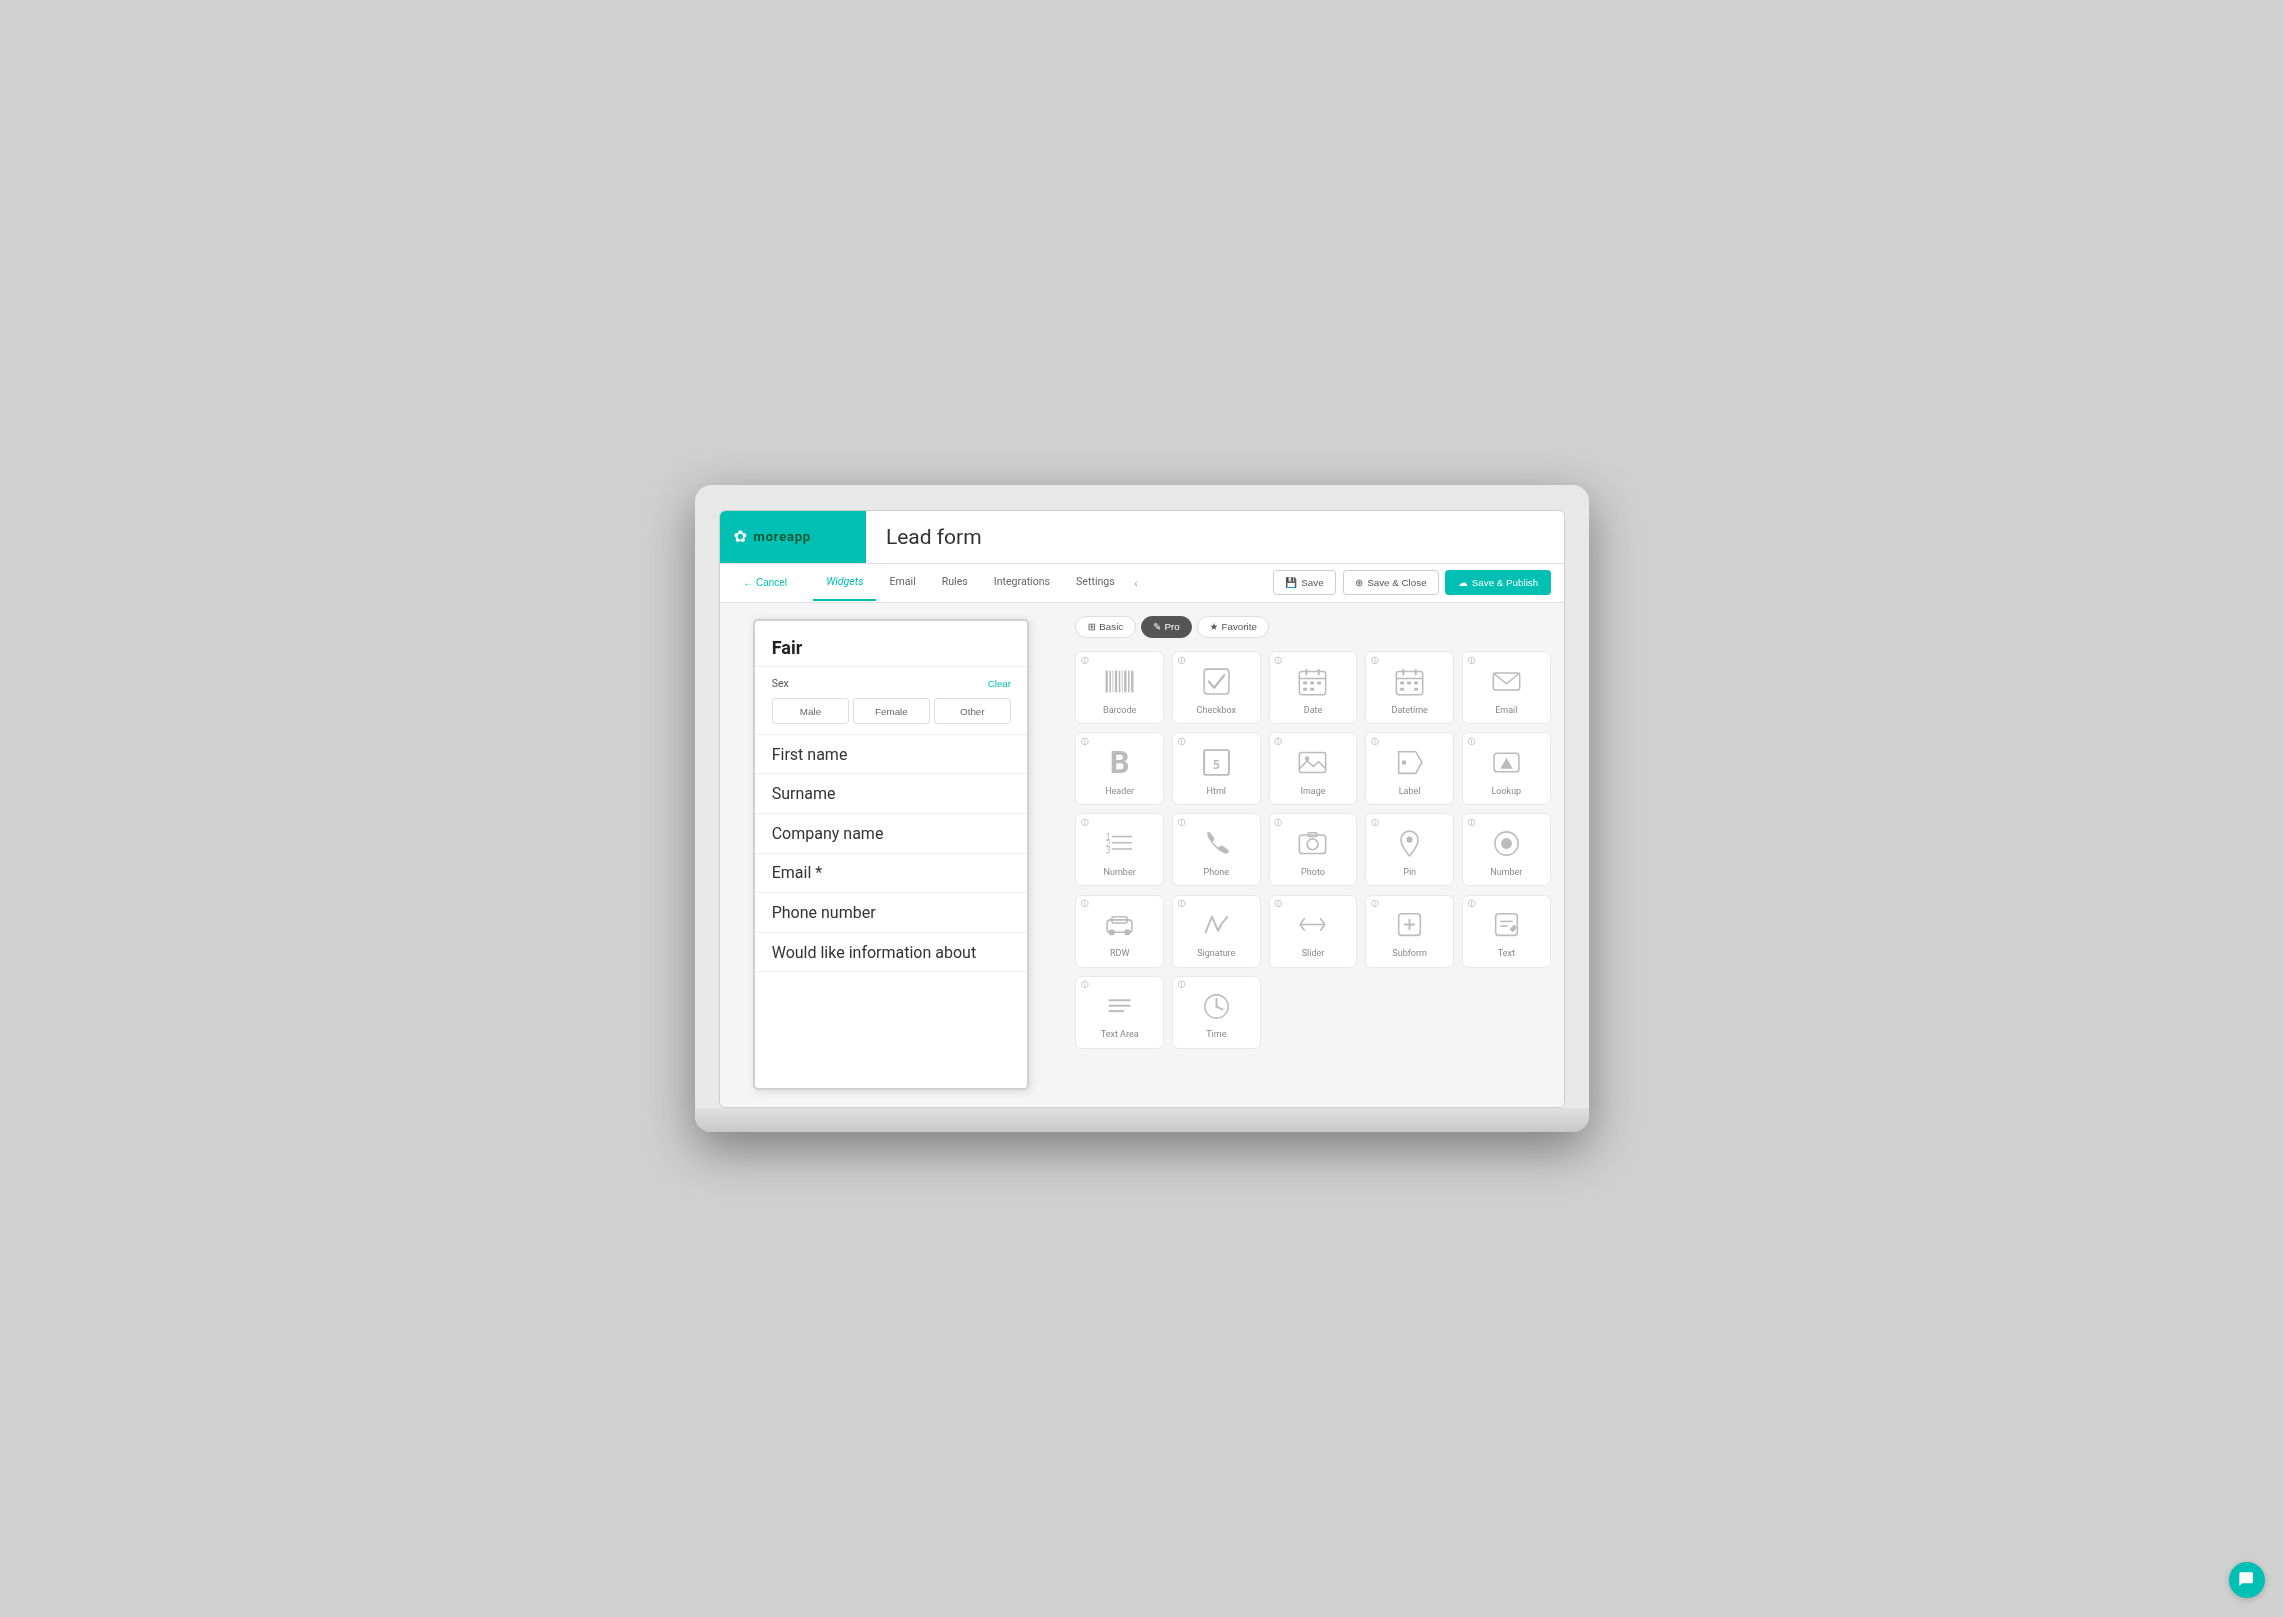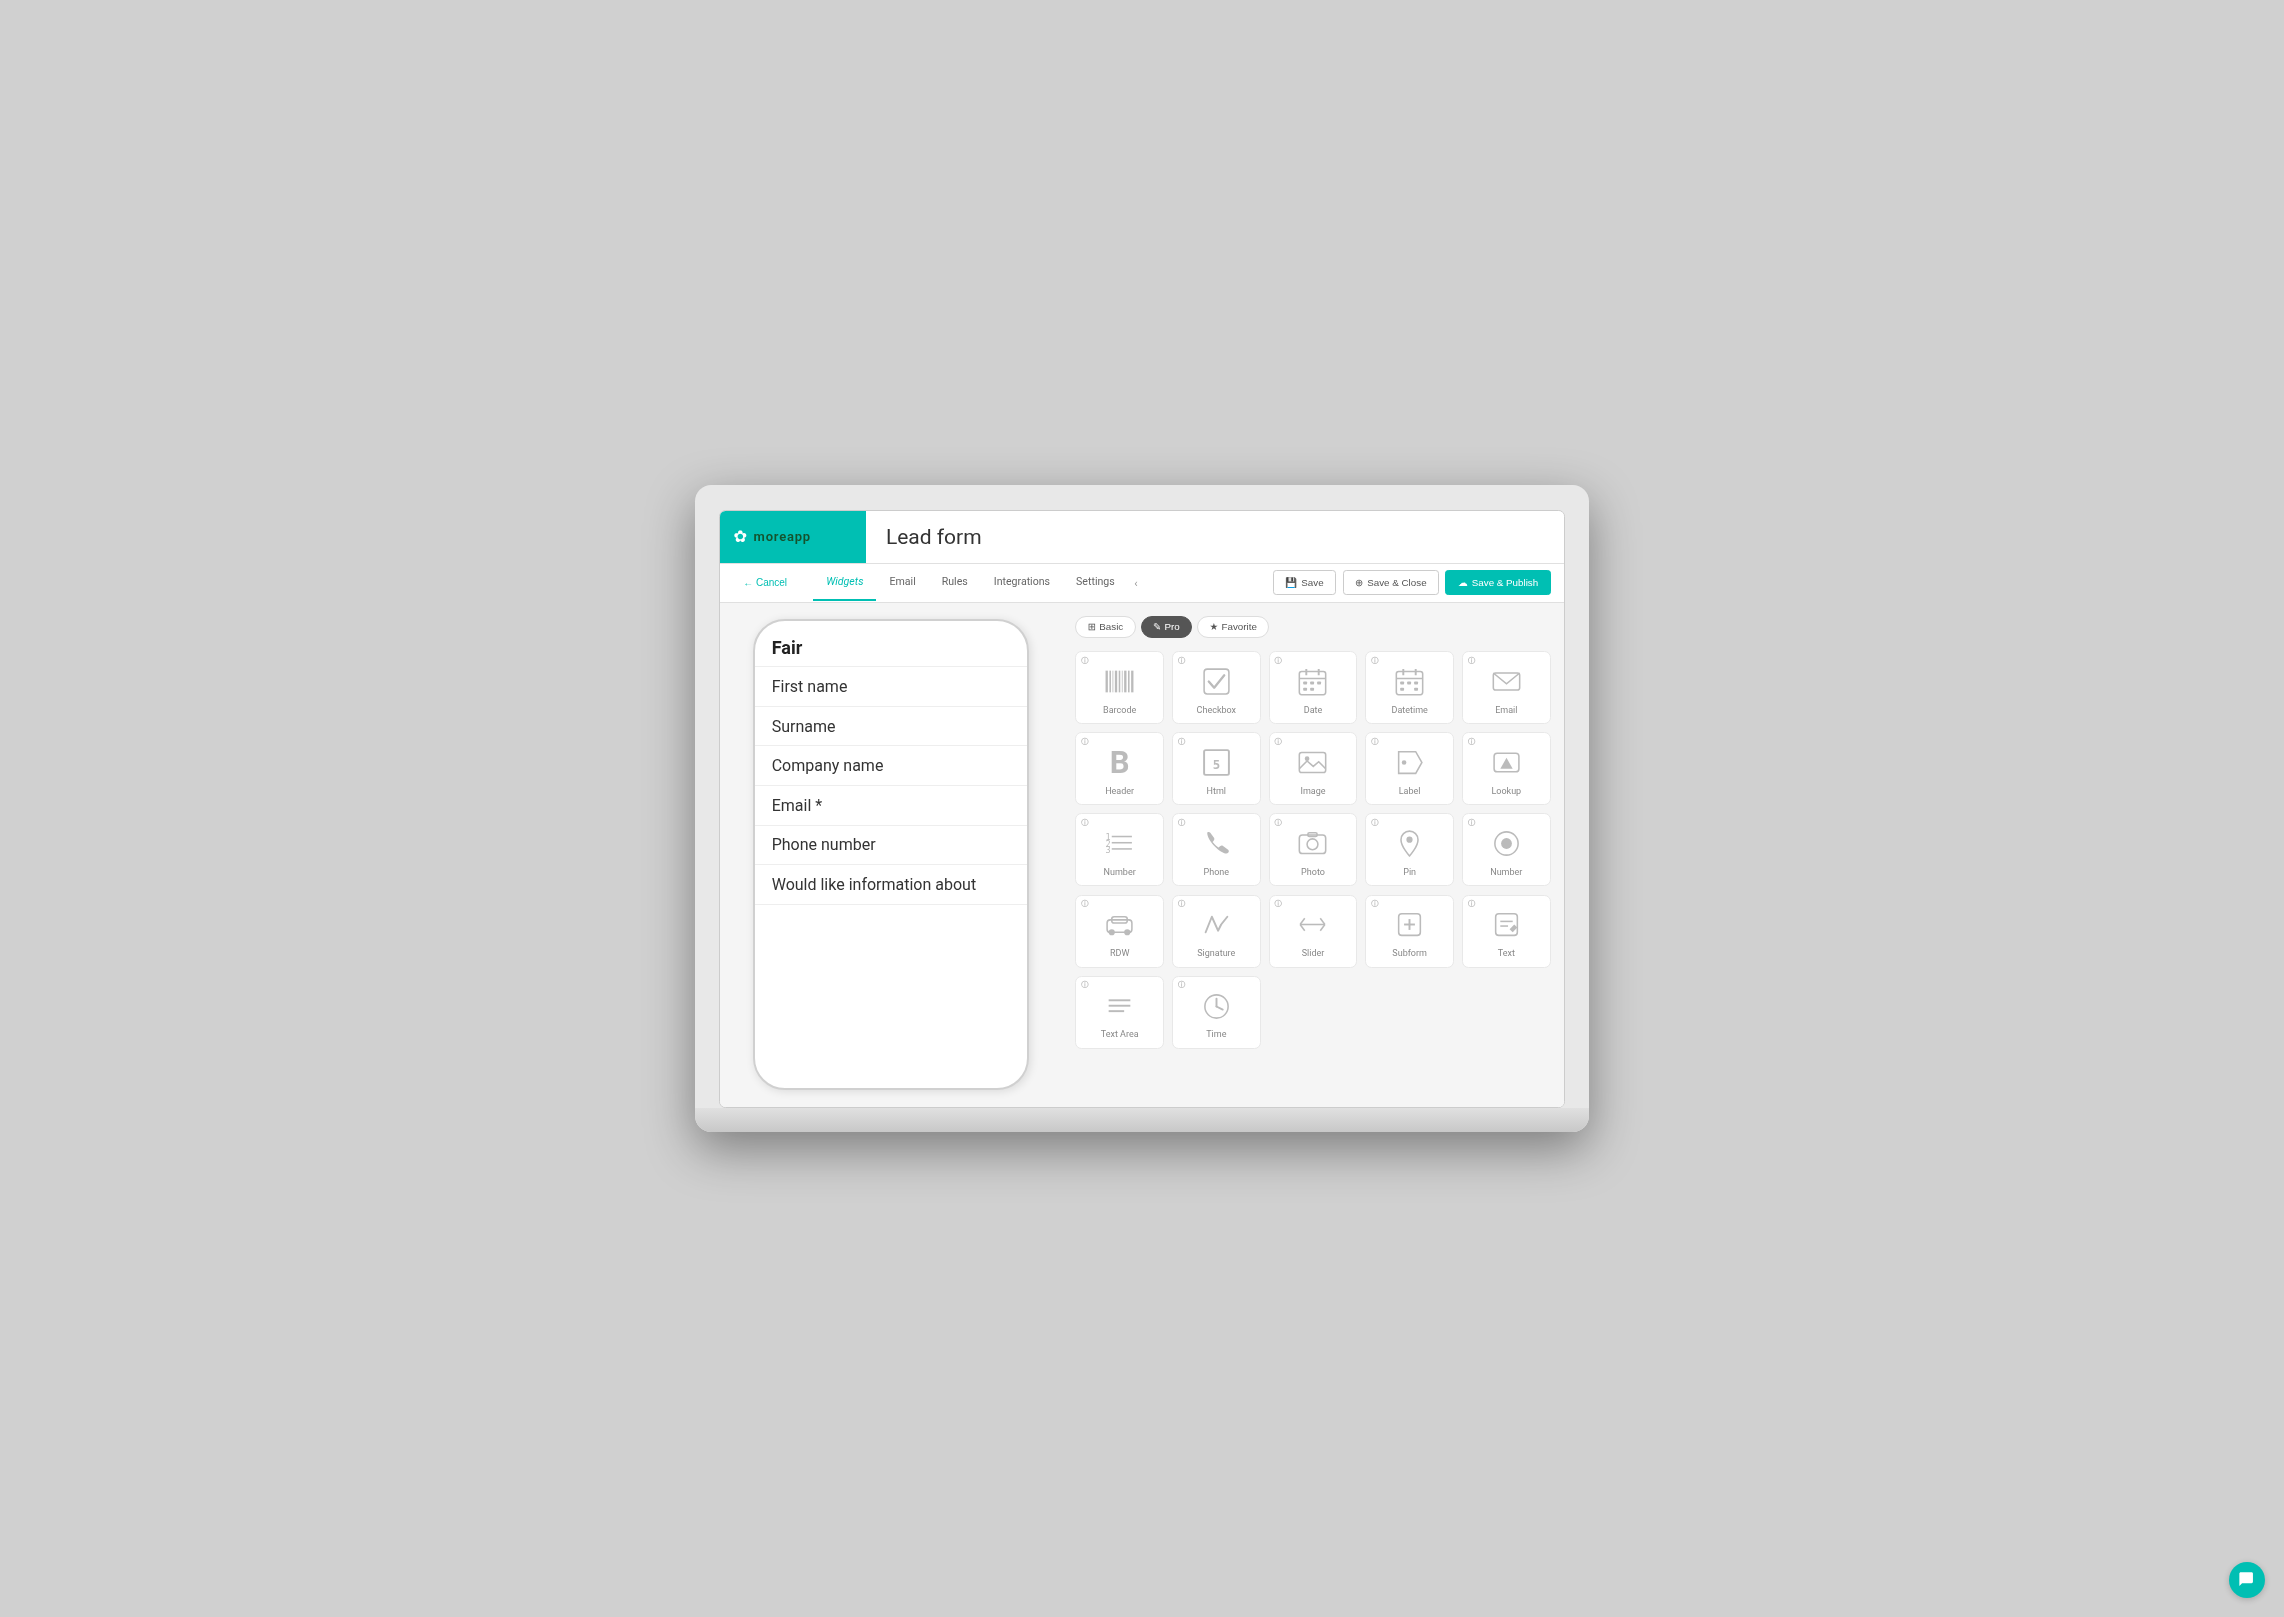"Fair" .phone-mockup { border-radius: 32px -> 5px }
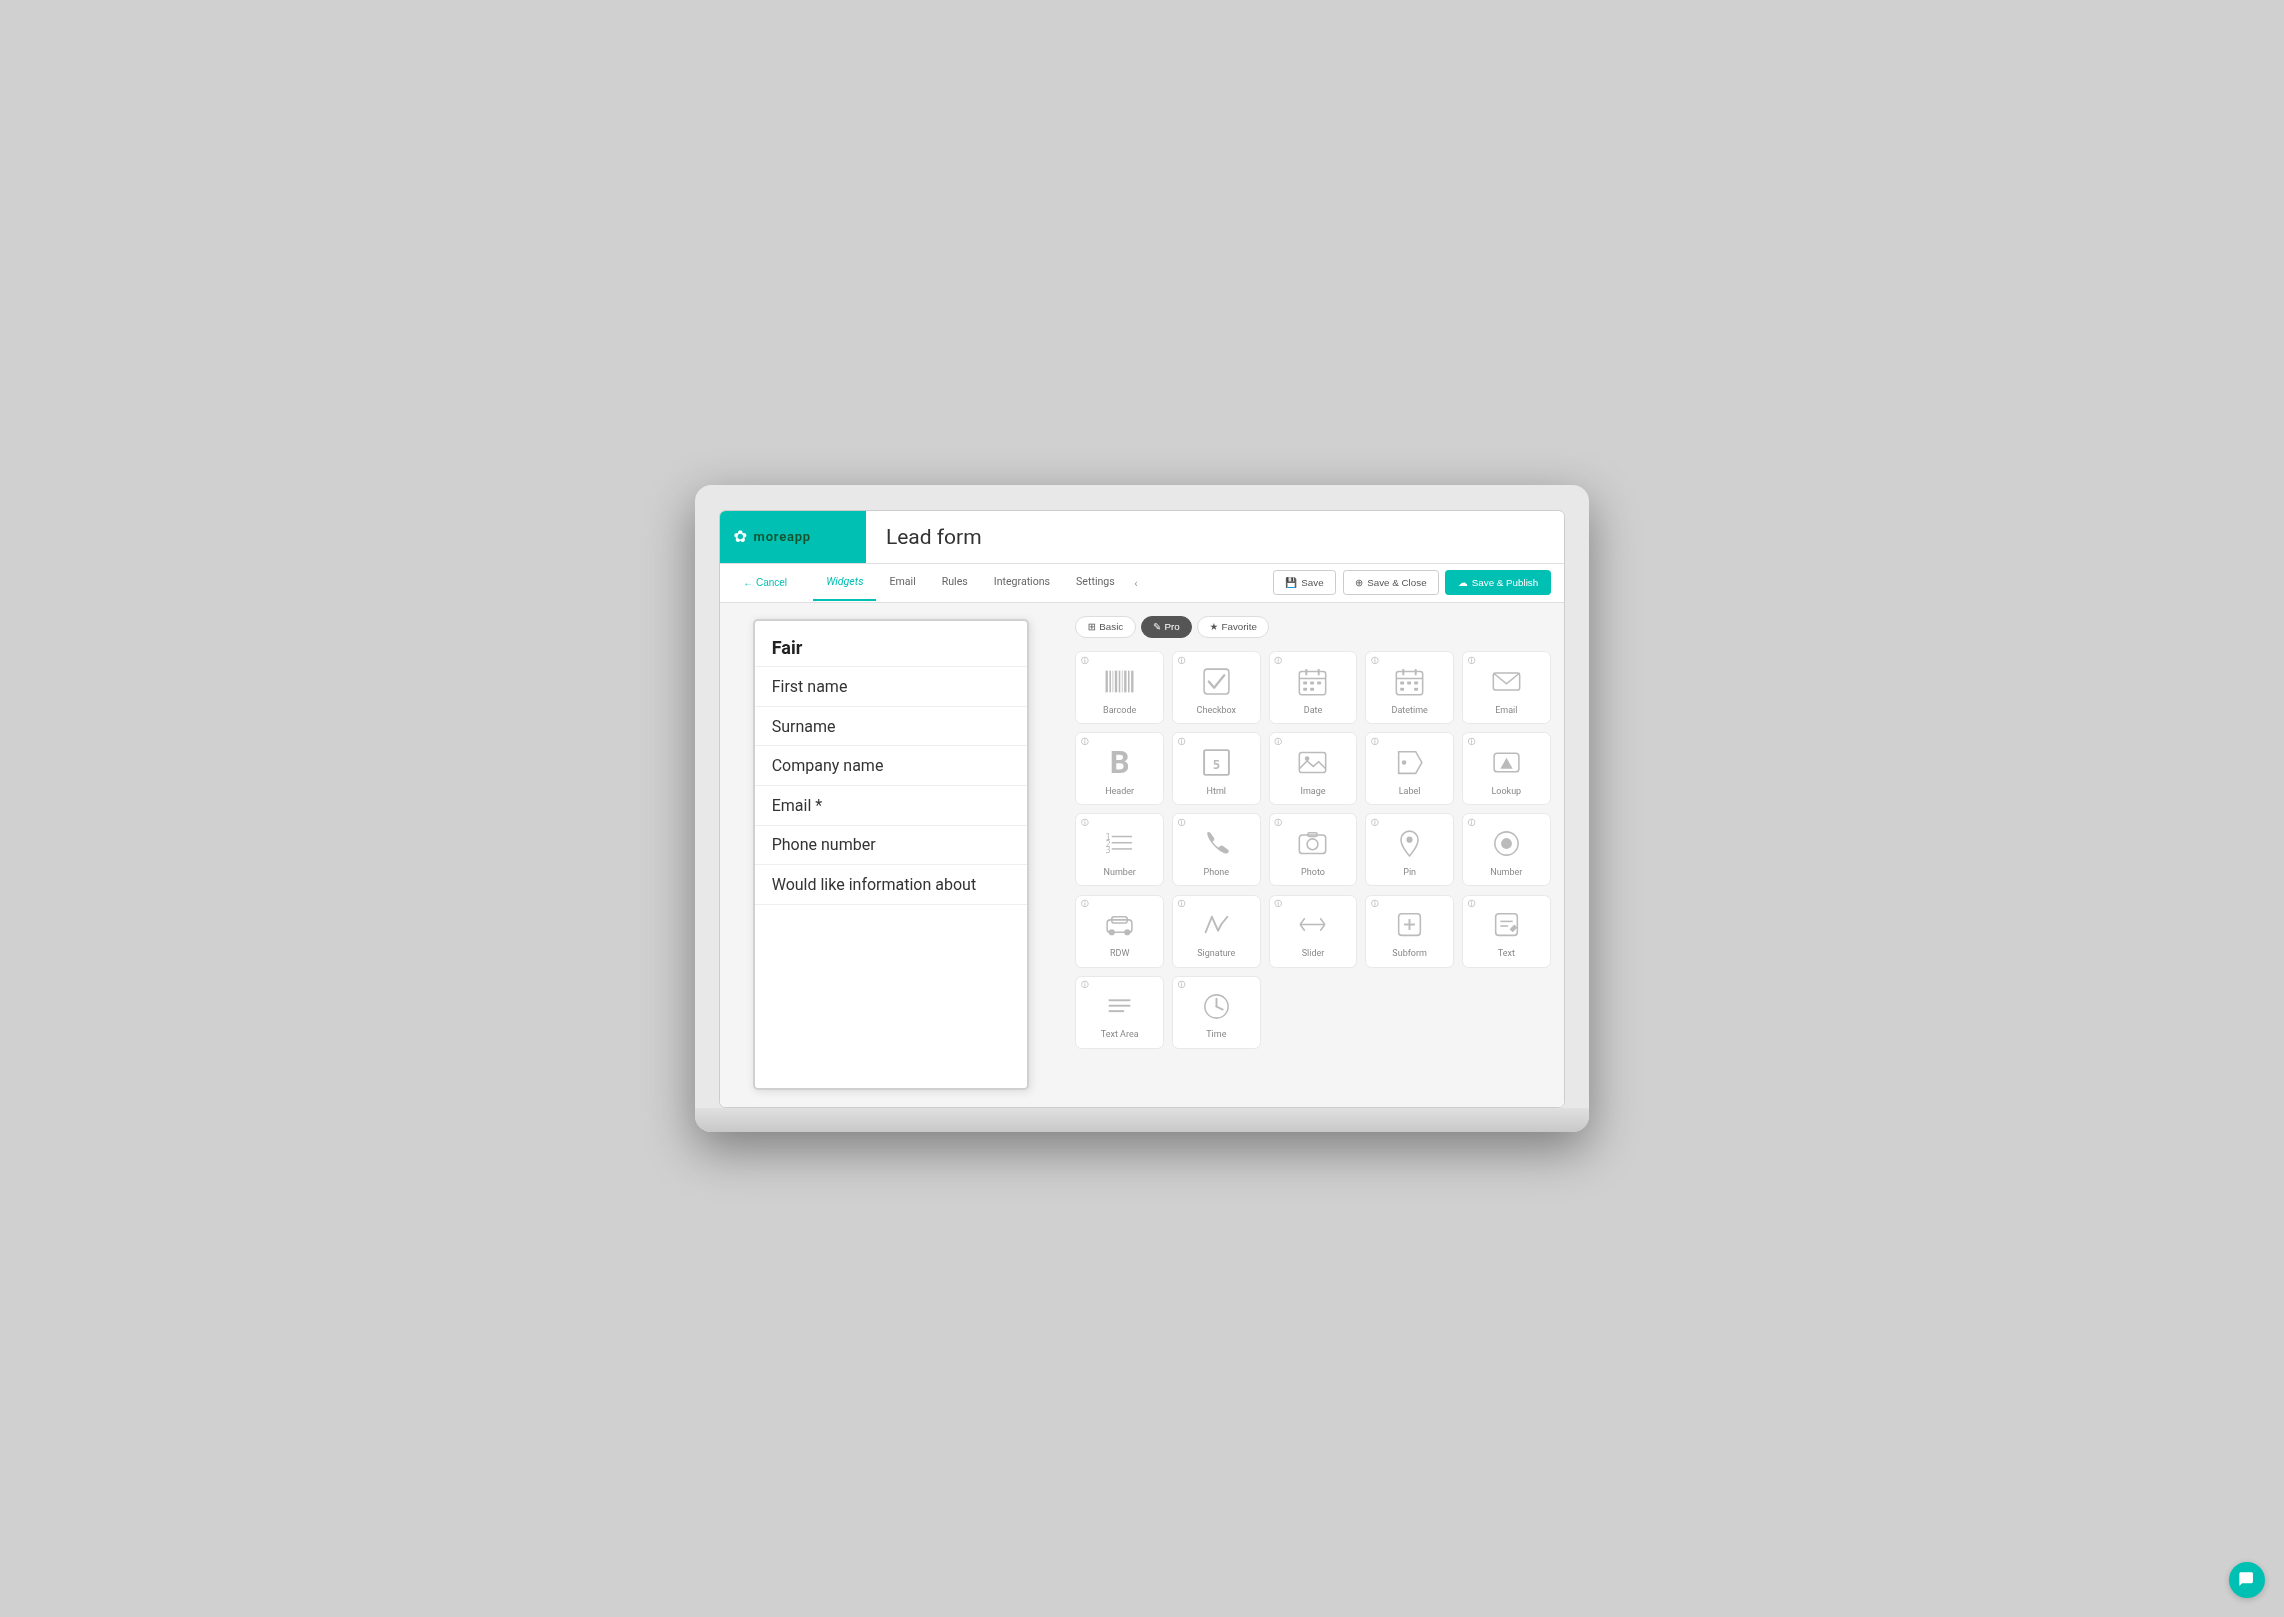"Sex" div.sex-section { html: none -> <div> <div> <span>Sex</span> <button>Clear</button> </div> <div> <button>Male</button> <button>Female</button> <button>Other</button> </div> </div> }
